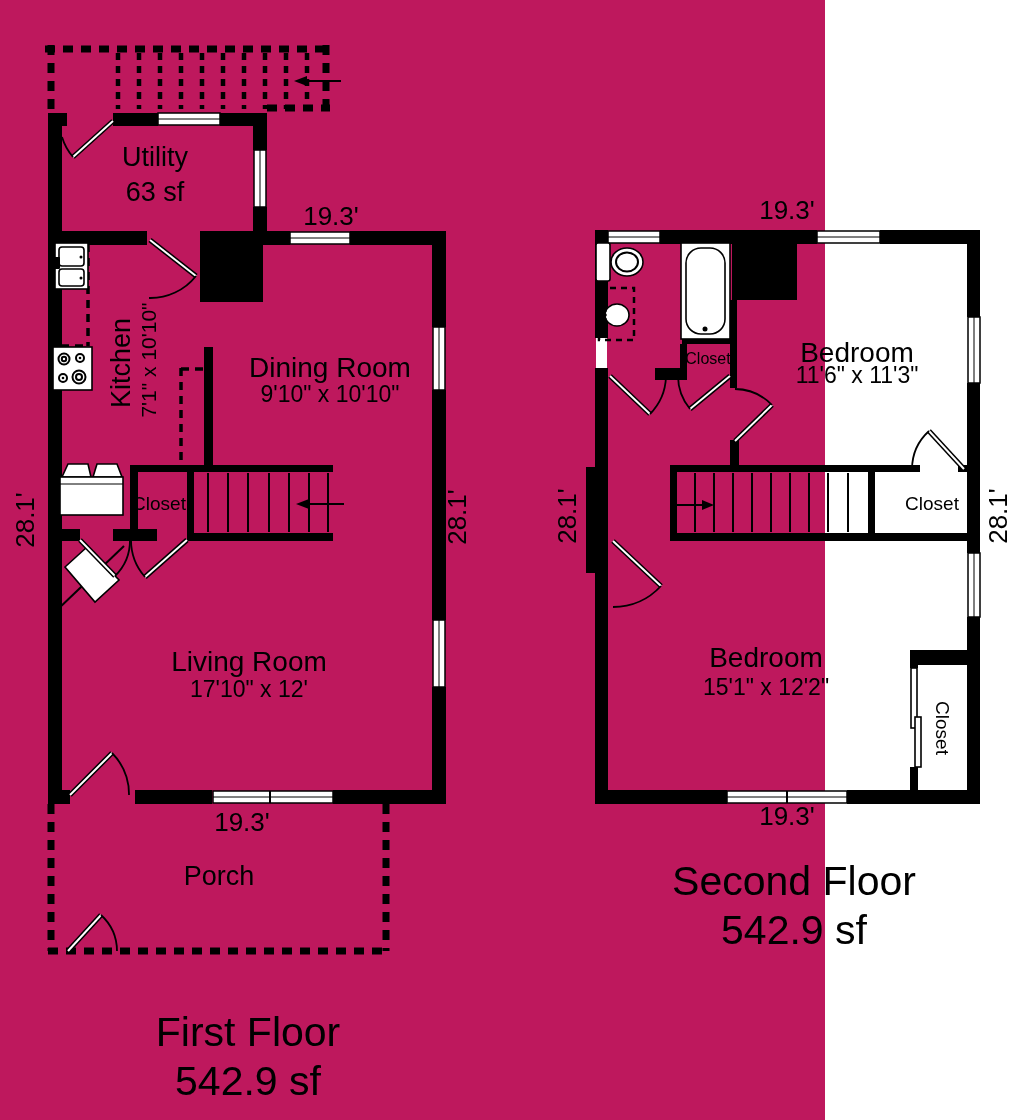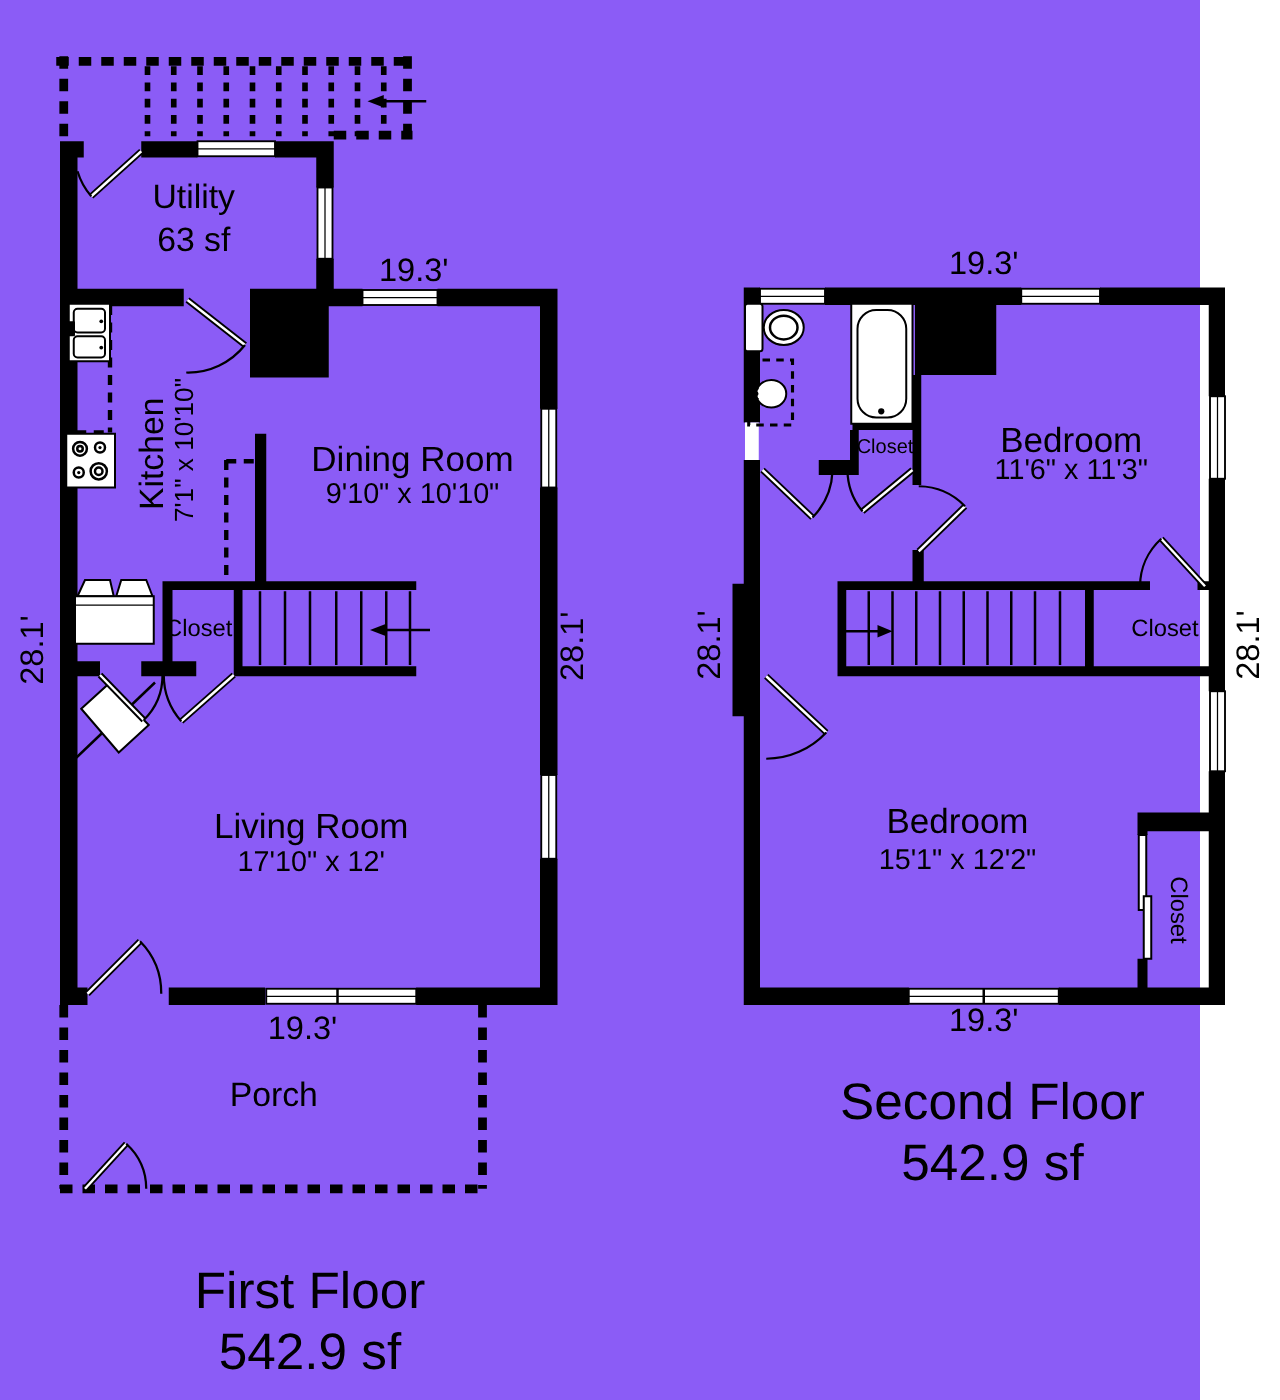"Utility" .canvas { background: #8b5cf6 -> #be185d; width: 960px -> 825px }
